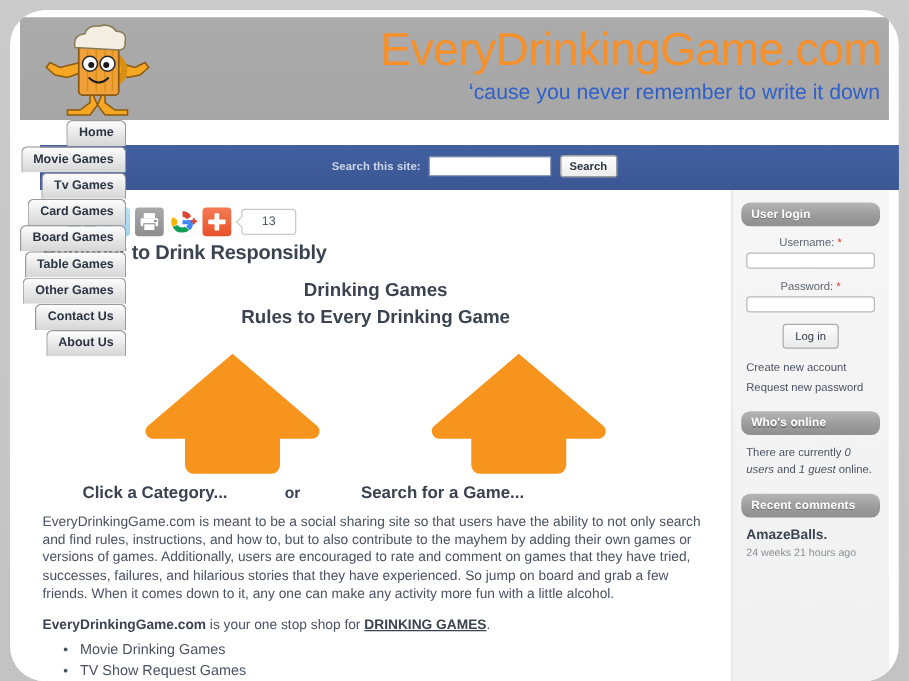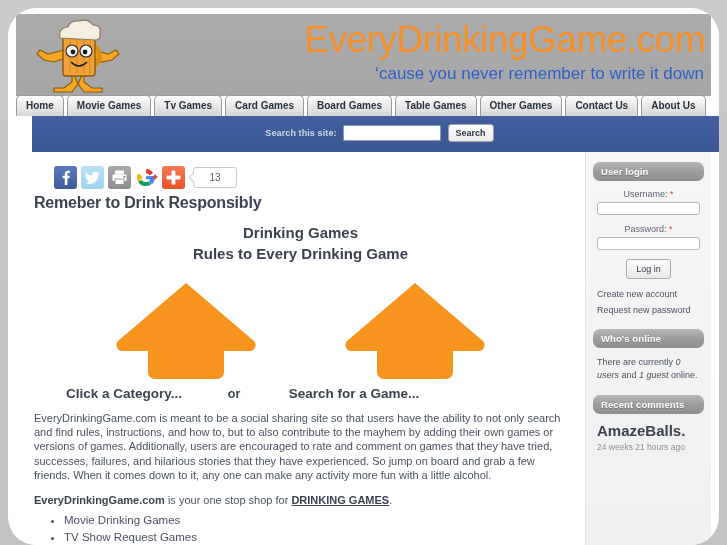"Home" #nav { flex-direction: none -> column }
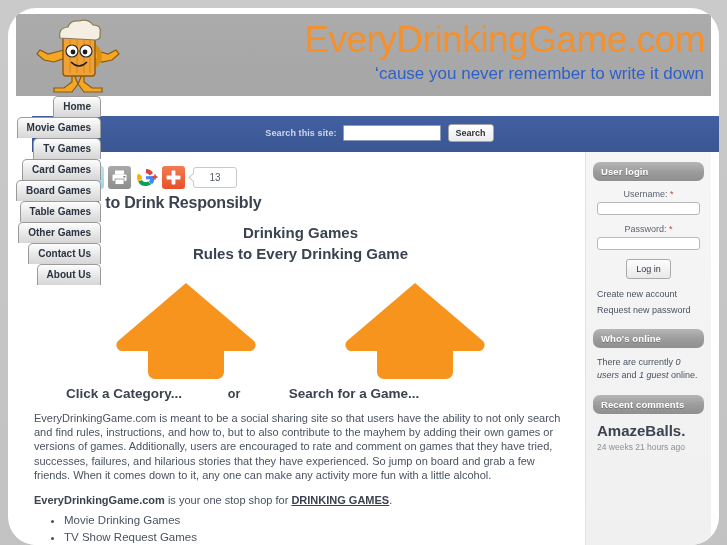"AmazeBalls." .comment-title { font-size: 15px -> 11px }
